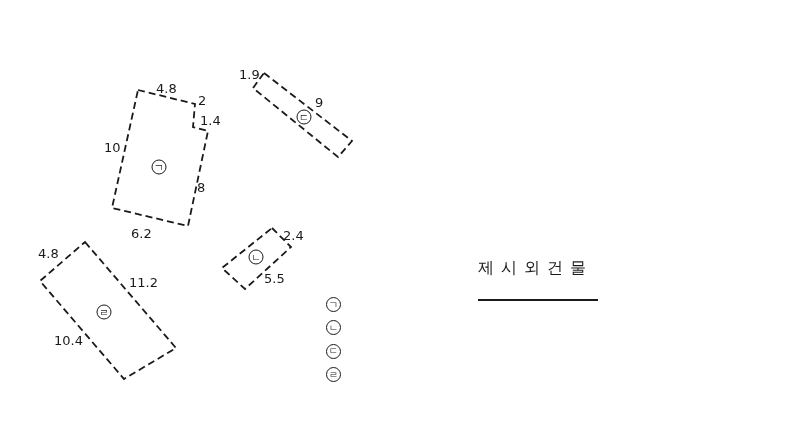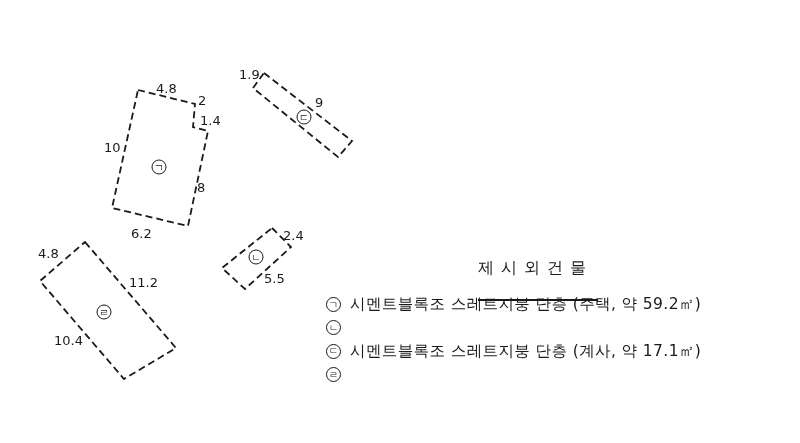"시멘트블록조 스레트지붕 단층 (주택, 약" span.legend-text { html: <span>시멘트블록조 스레트지붕 단층 (주택, 약 59.2㎡)</span> -> none }
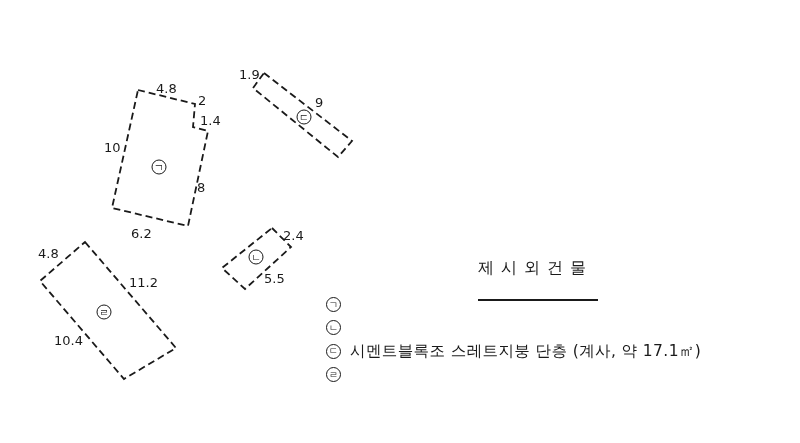"시멘트블록조 스레트지붕 단층 (계사, 약" span.legend-text { html: <span>시멘트블록조 스레트지붕 단층 (계사, 약 17.1㎡)</span> -> none }
